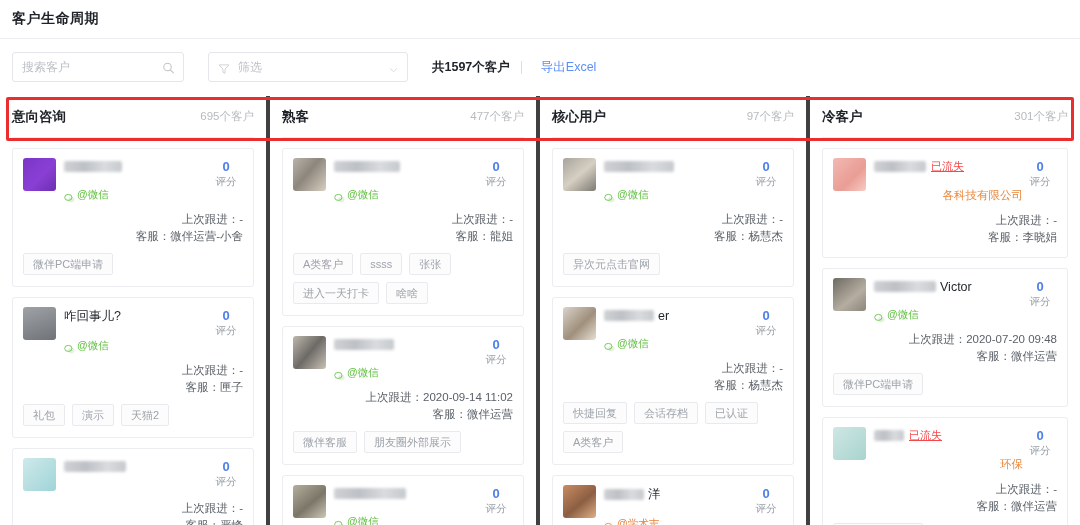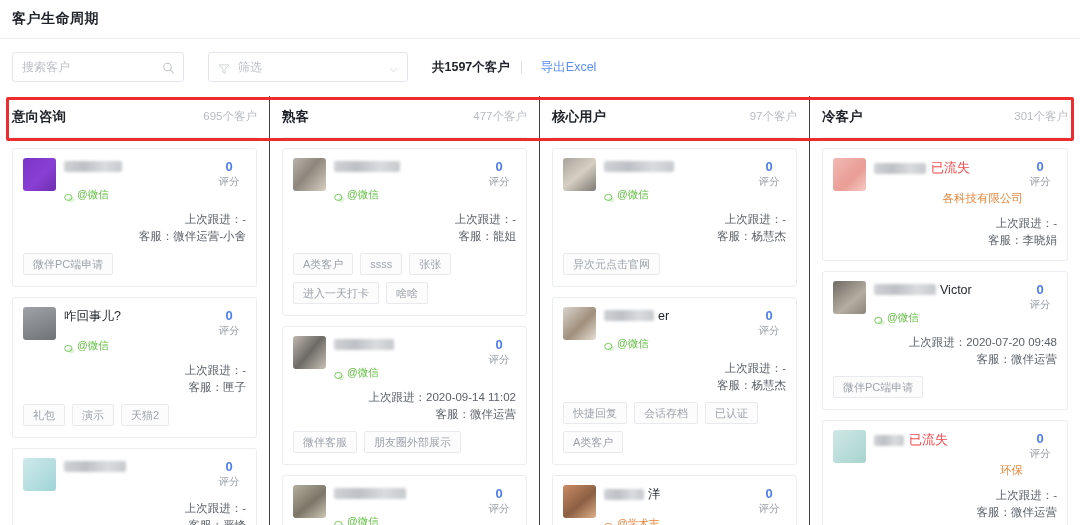"意向咨询" .col { border-right: 1px solid #404040 -> 4px solid #404040 }
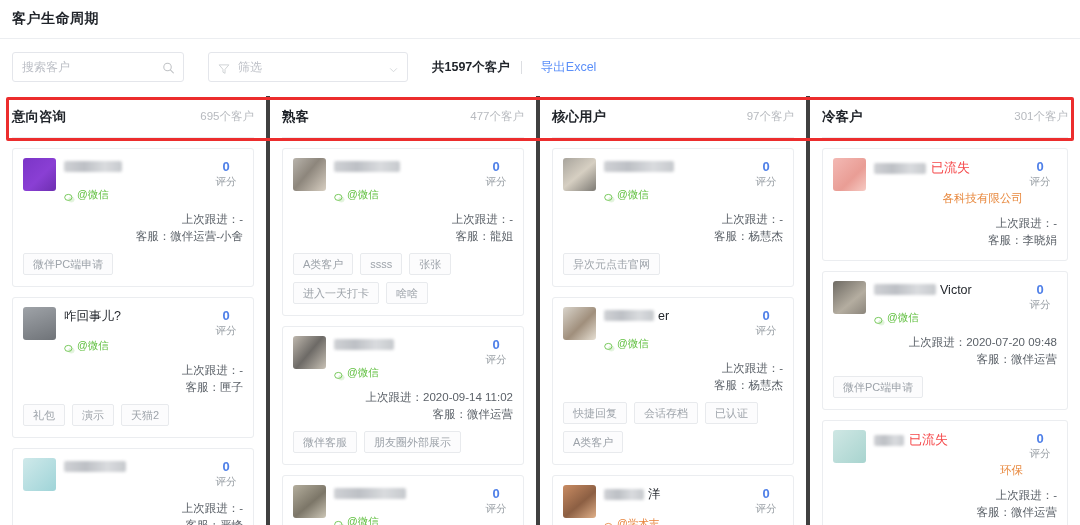"已流失" .lost-badge { font-size: 13px -> 11px; text-decoration: none -> underline }
